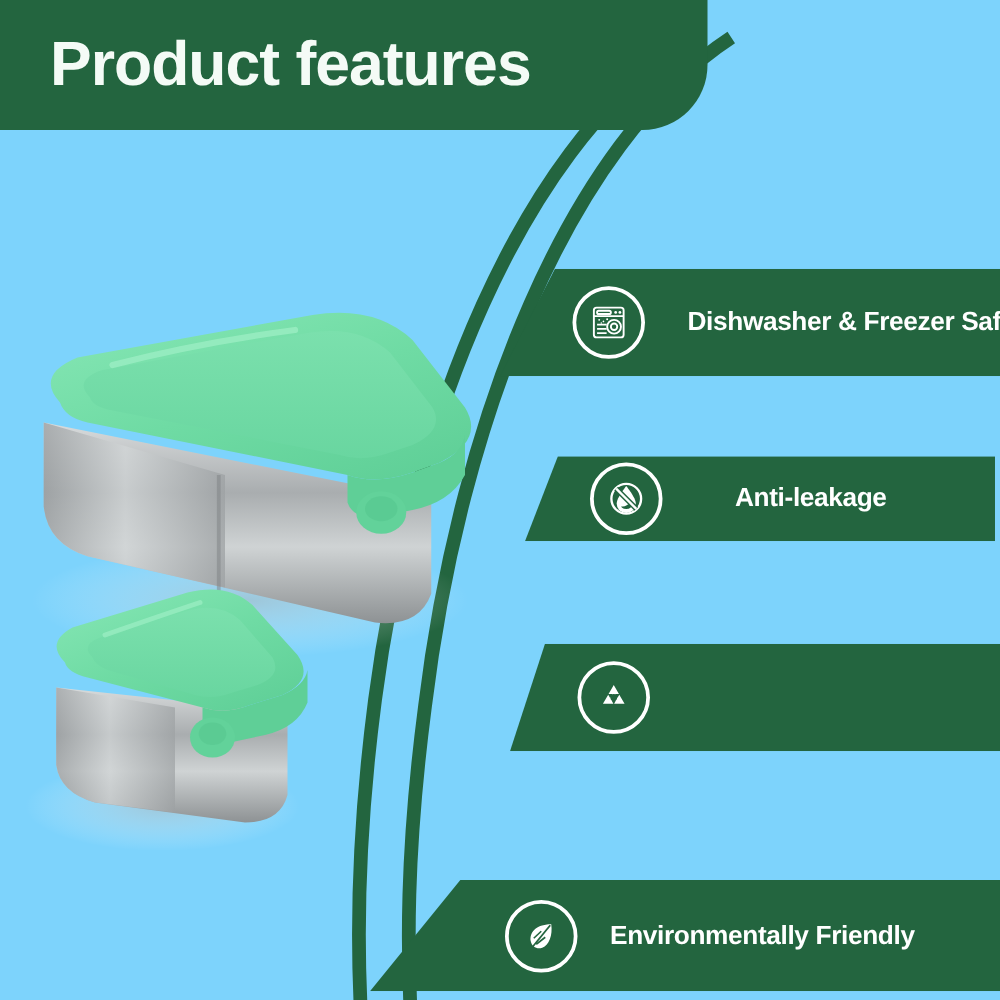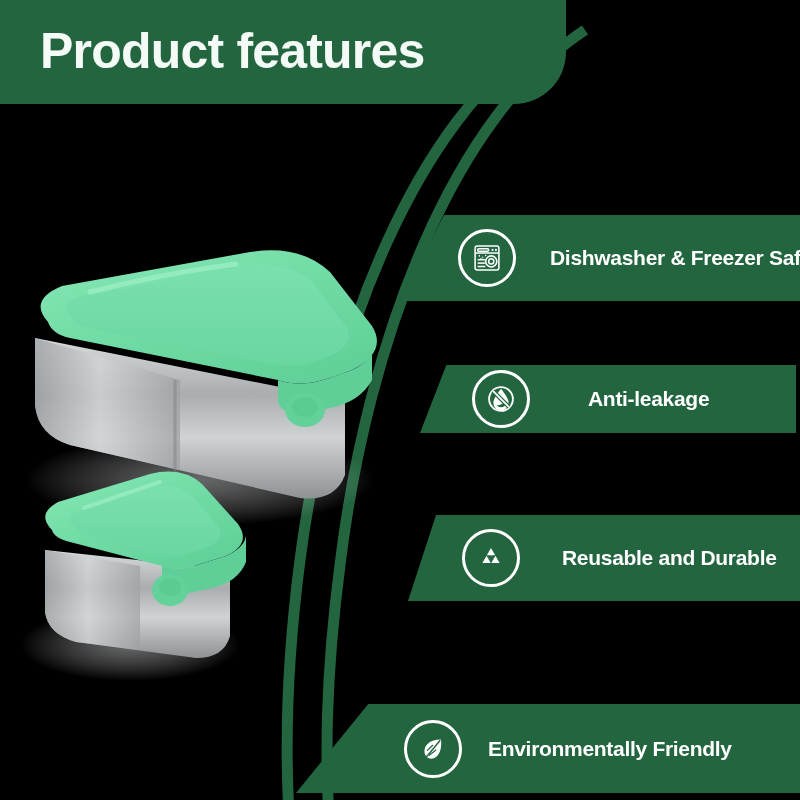"Product features" #poster { background: #000000 -> #7dd3fc }
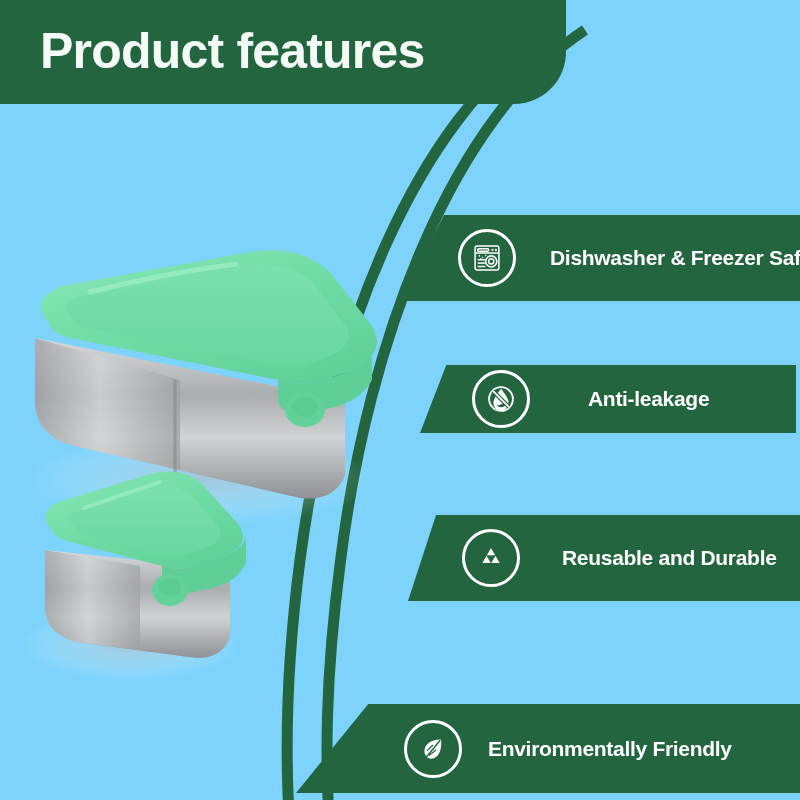"Reusable and Durable" div.feature-label { html: <div>Reusable and Durable</div> -> none }
